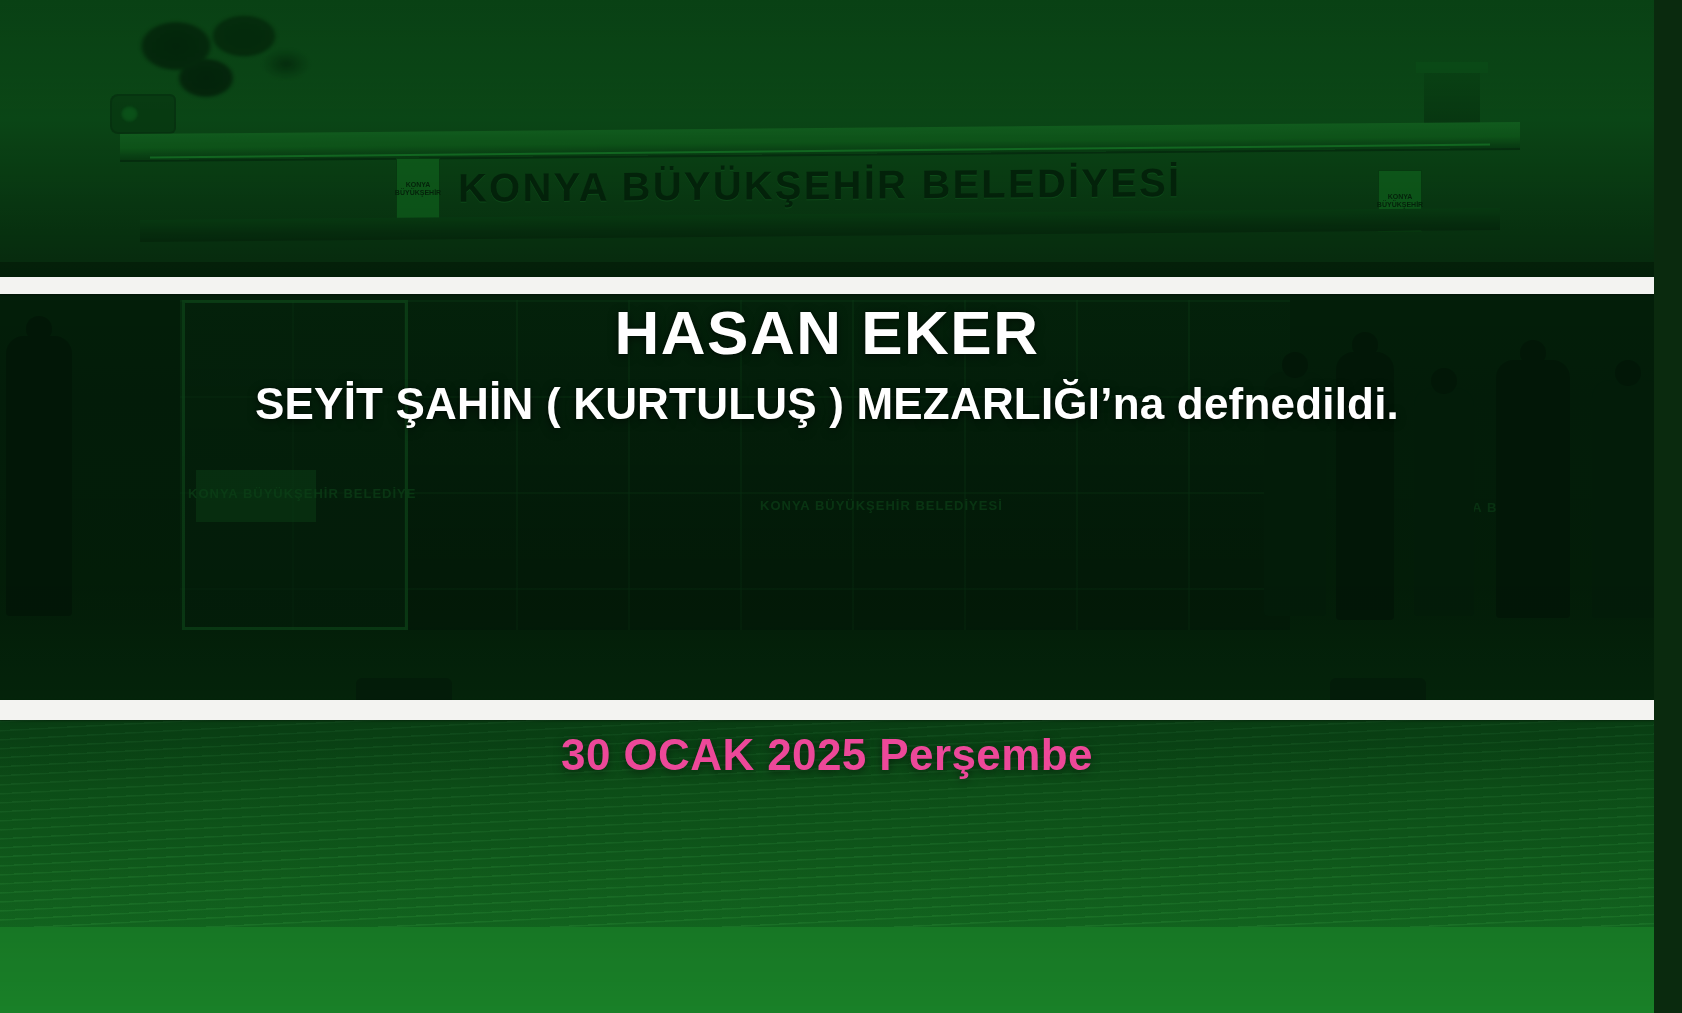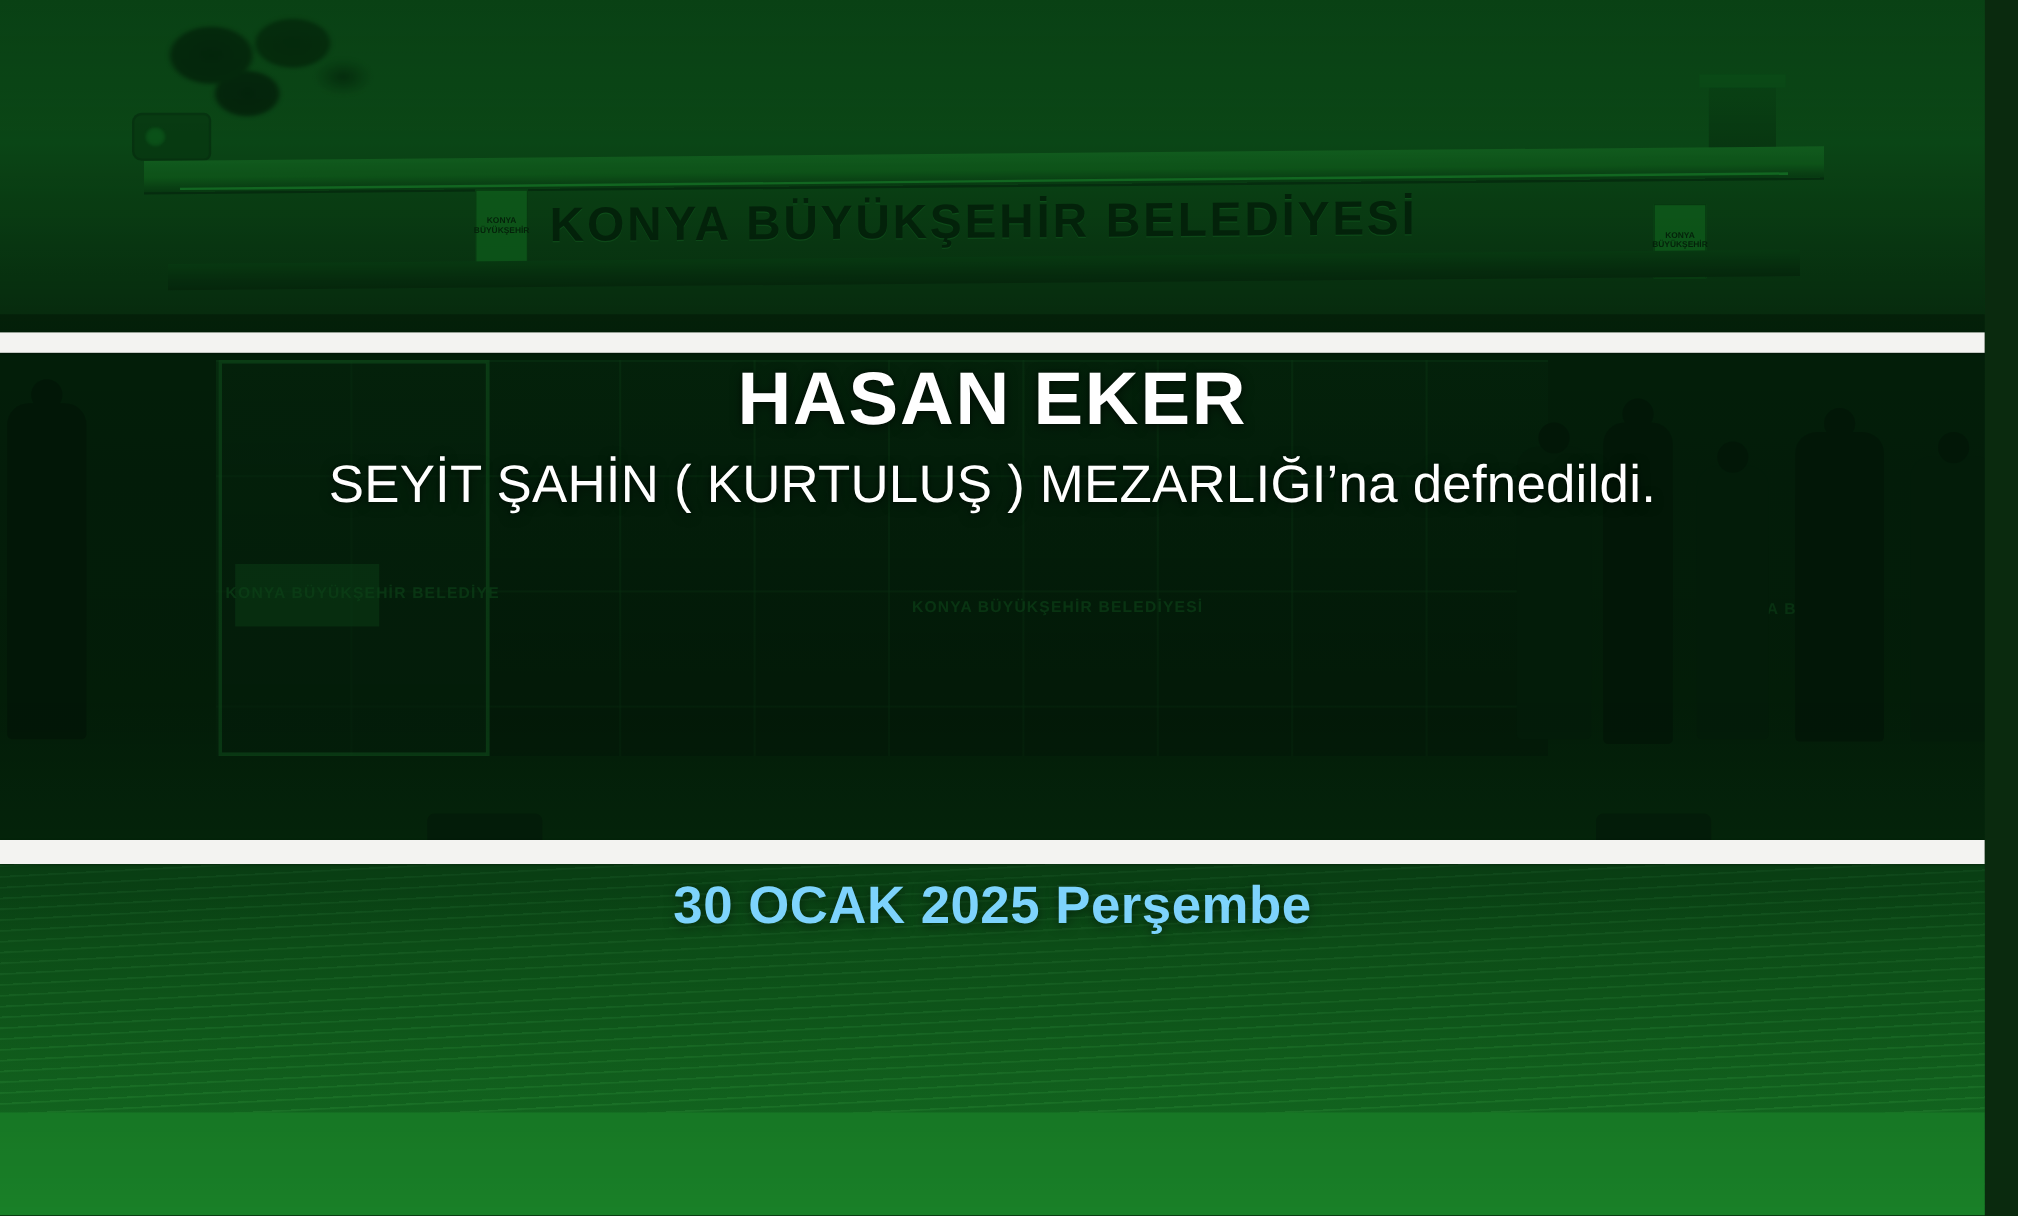"SEYİT ŞAHİN ( KURTULUŞ )" .line-cemetery { font-weight: normal -> bold }
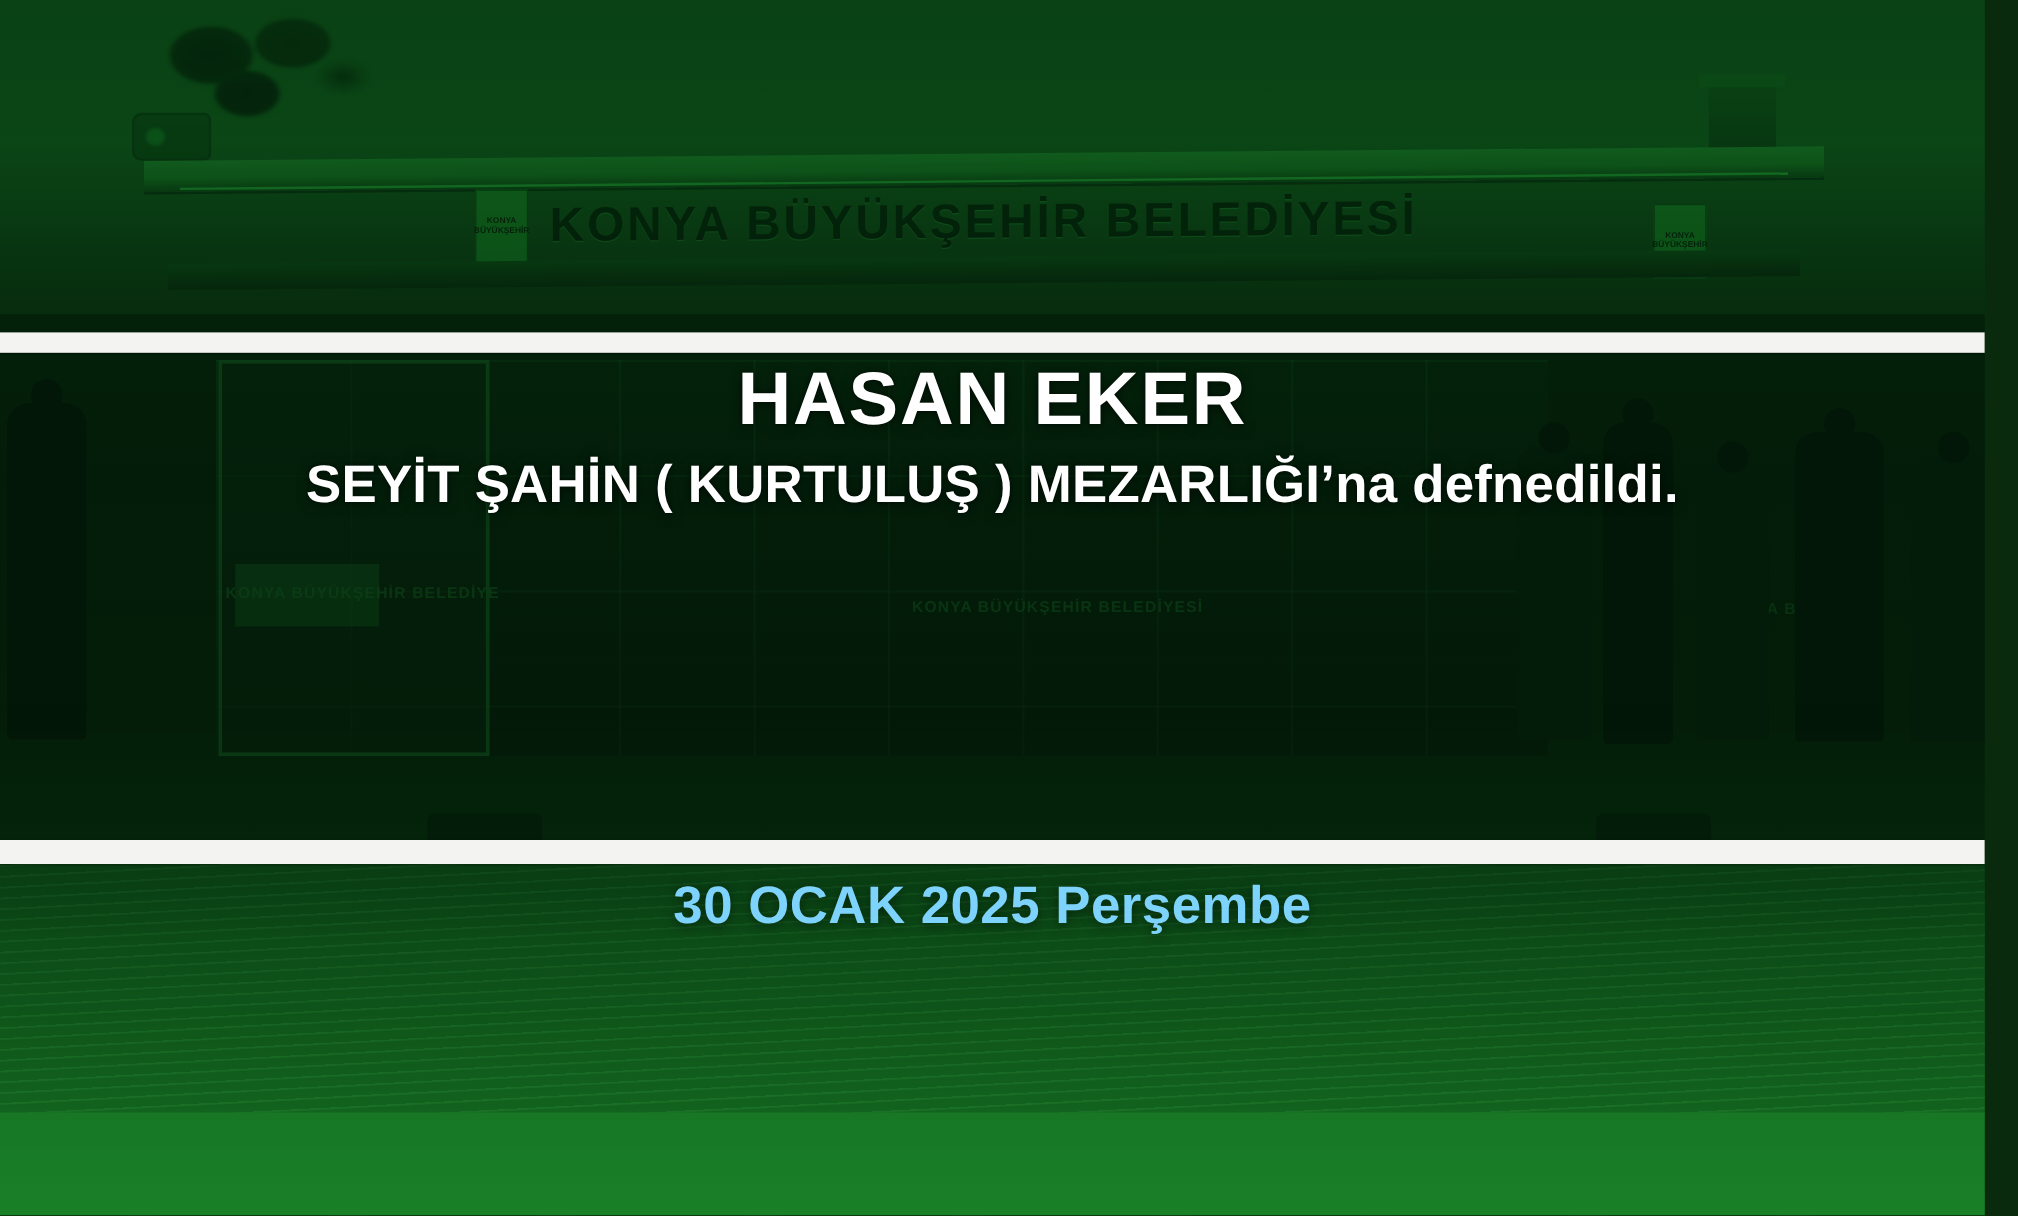"30 OCAK 2025 Perşembe" .date-block { color: #7dd3fc -> #ec4899 }
